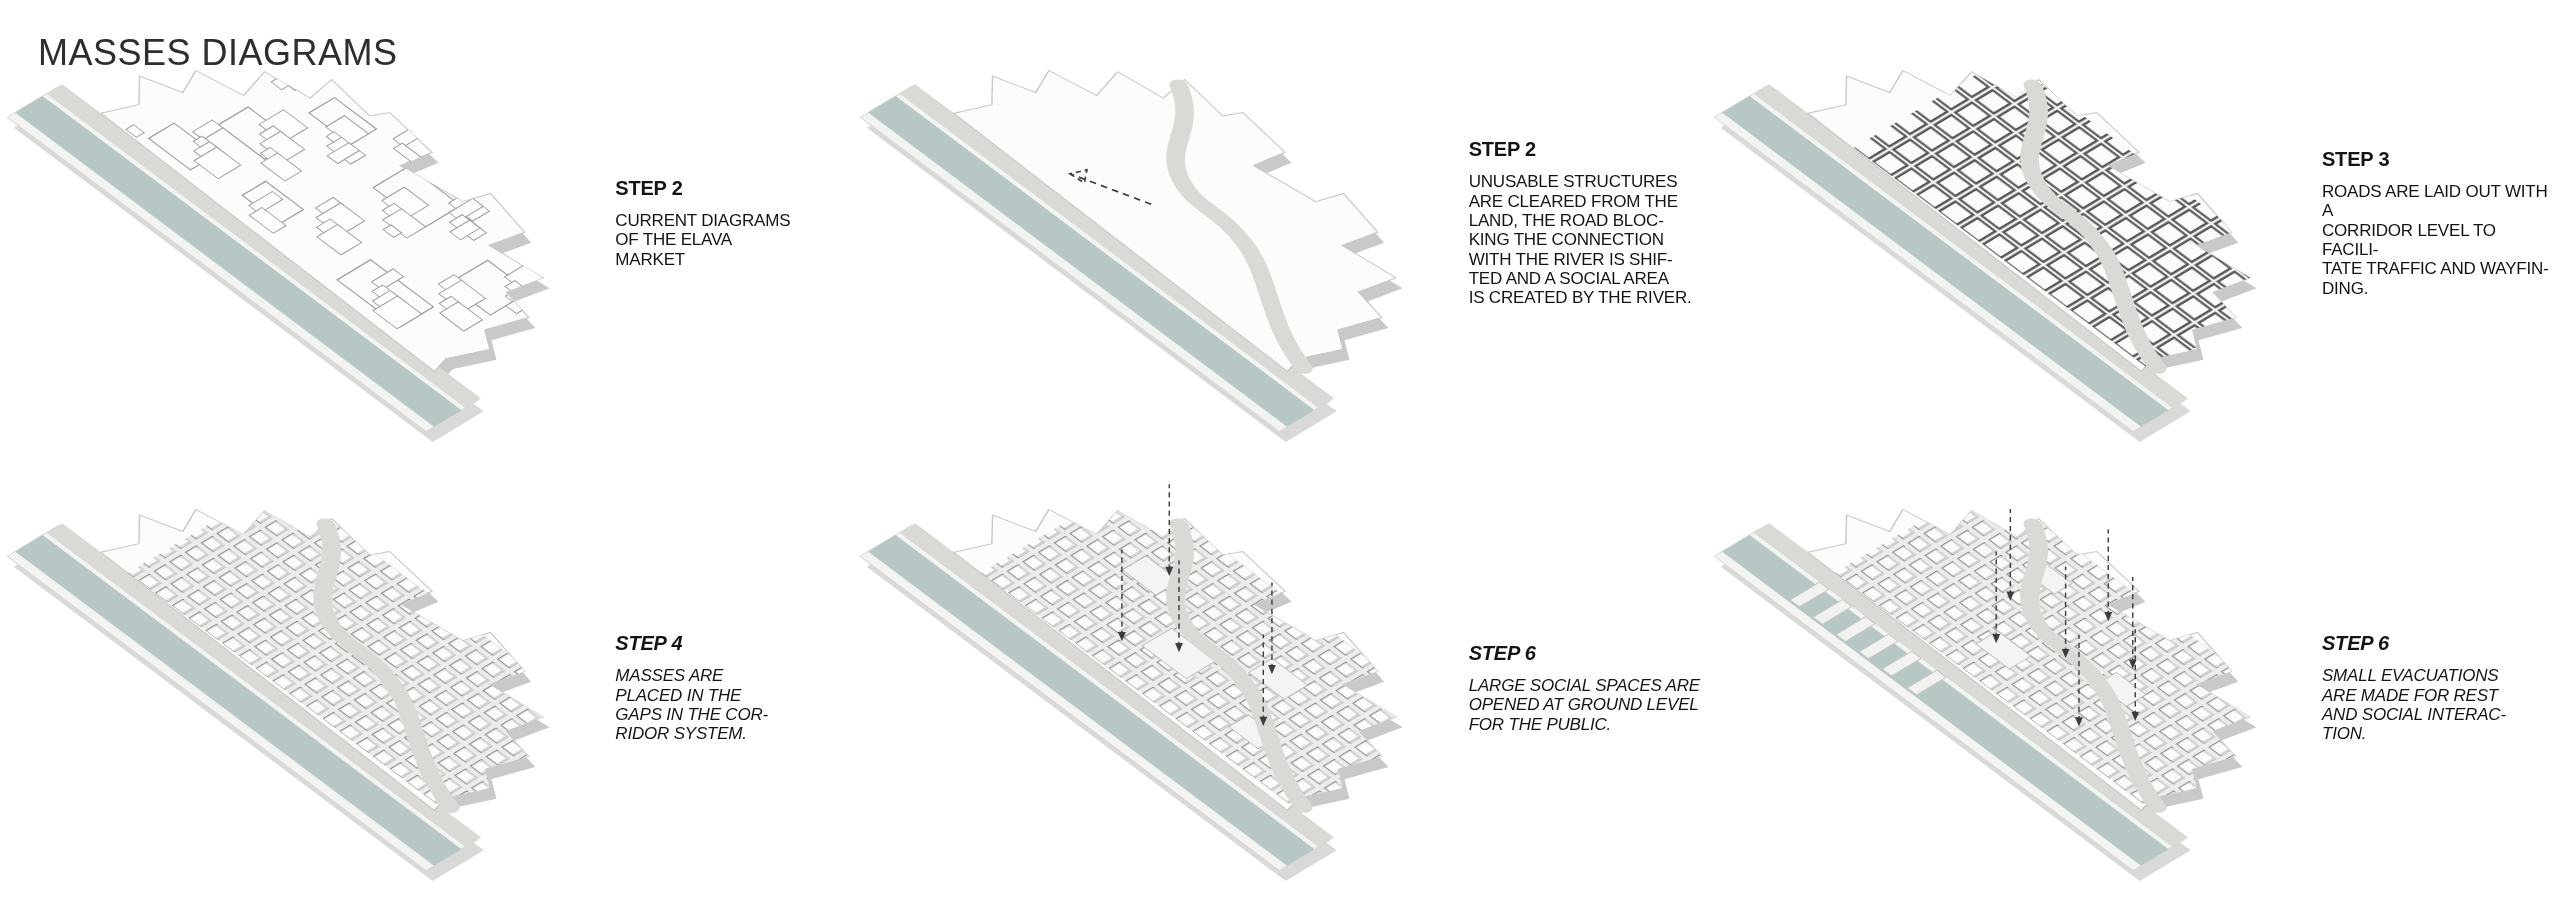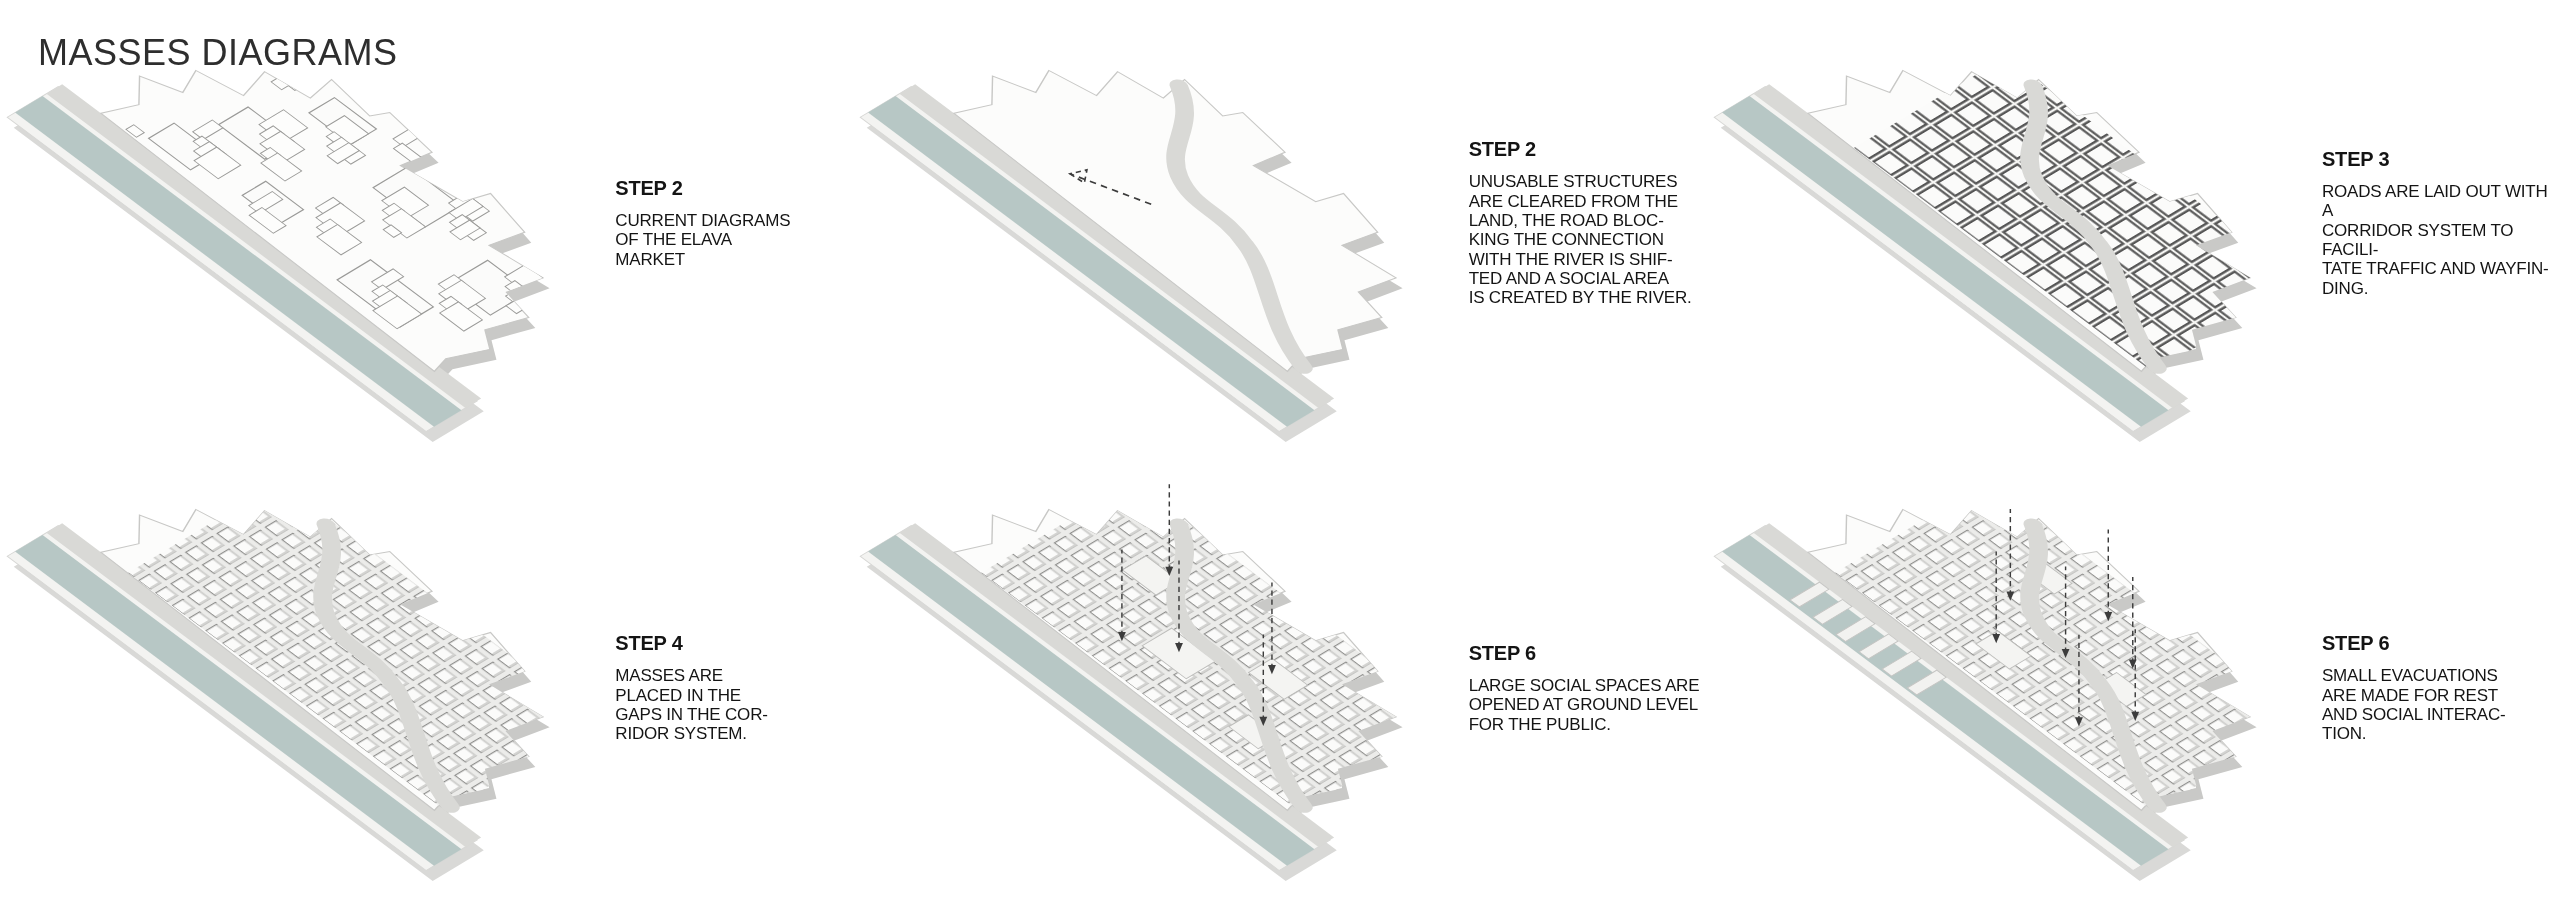"ROADS ARE LAID OUT WITH" div.step-desc { text: SYSTEM -> LEVEL }
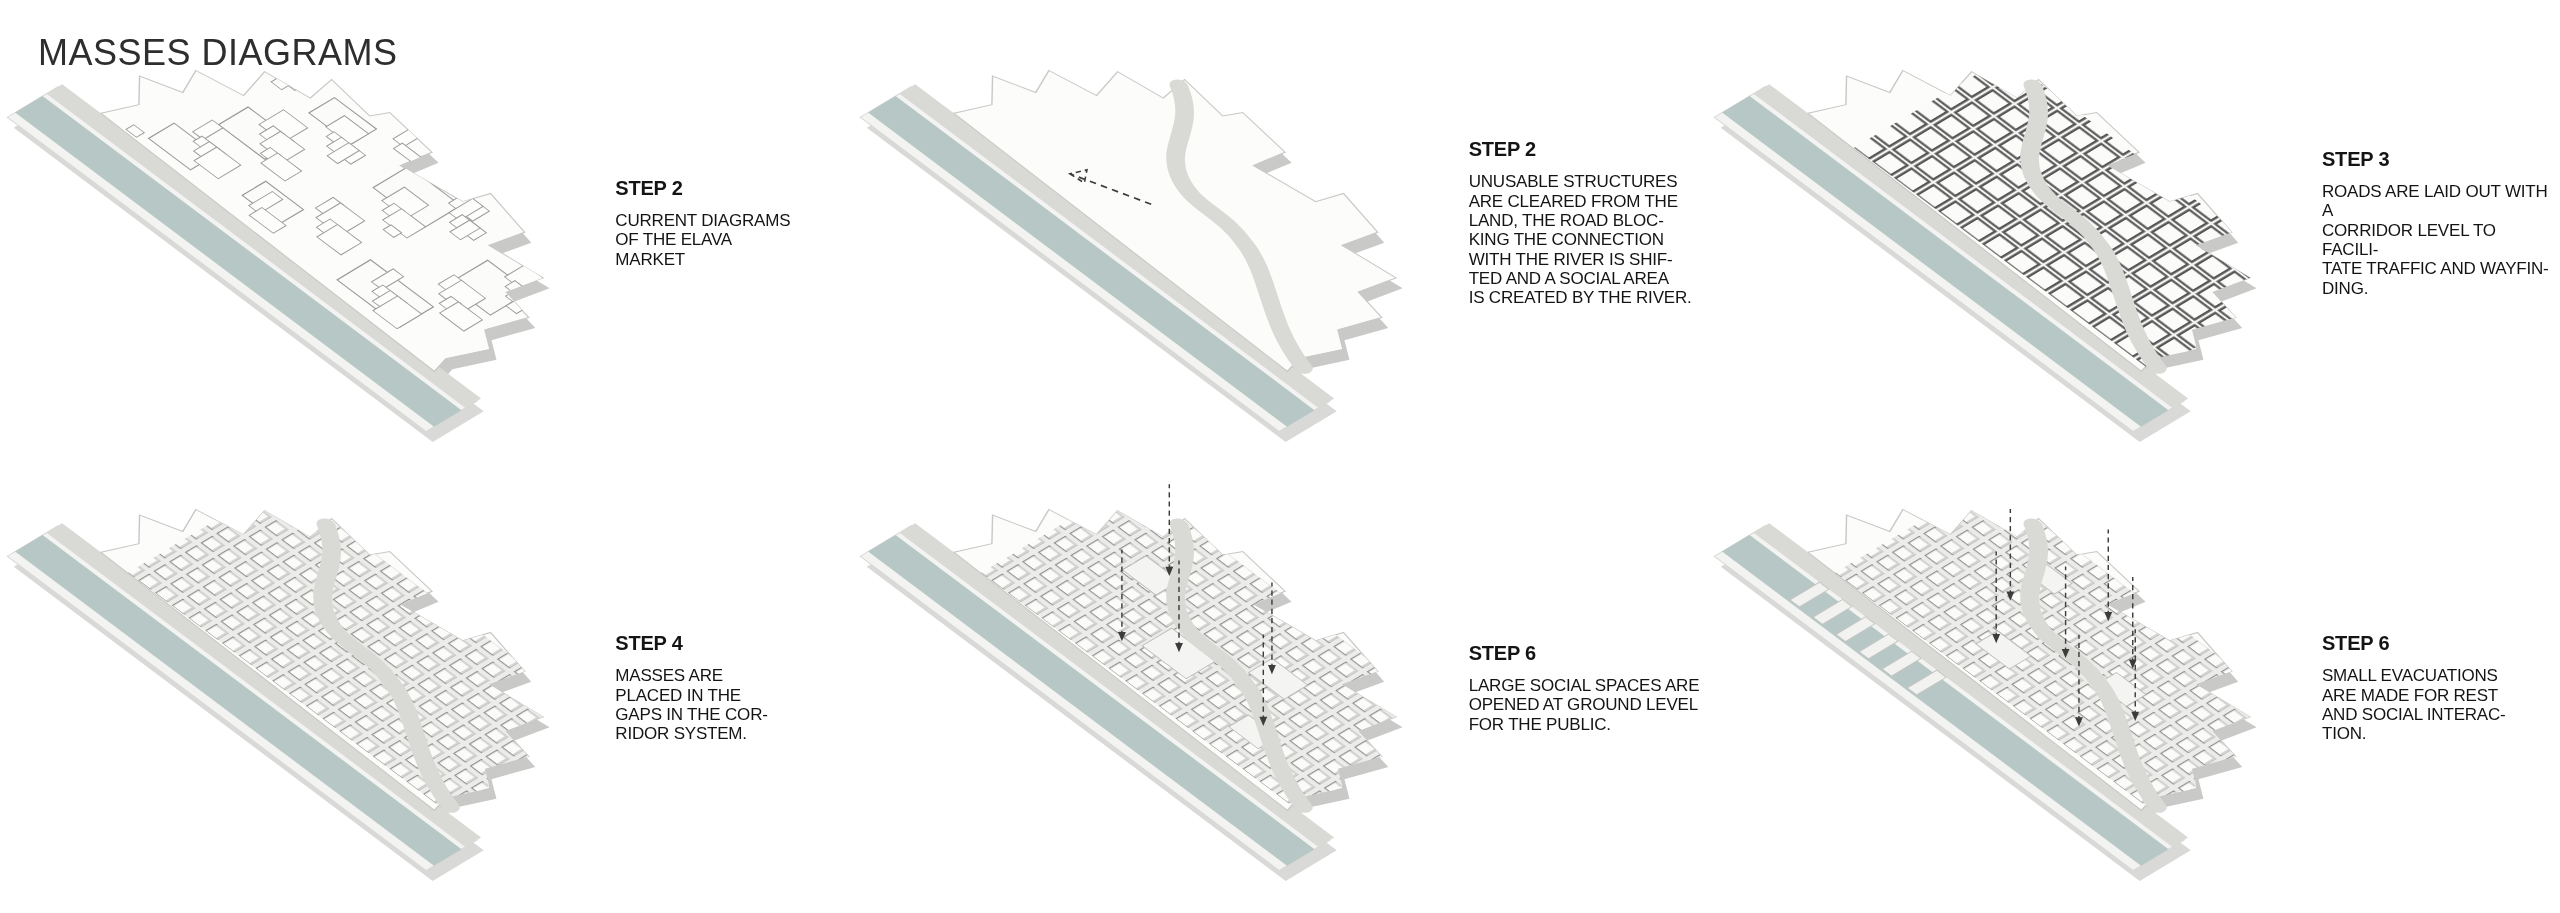"STEP 4" .row2 .caption { font-style: none -> italic }
